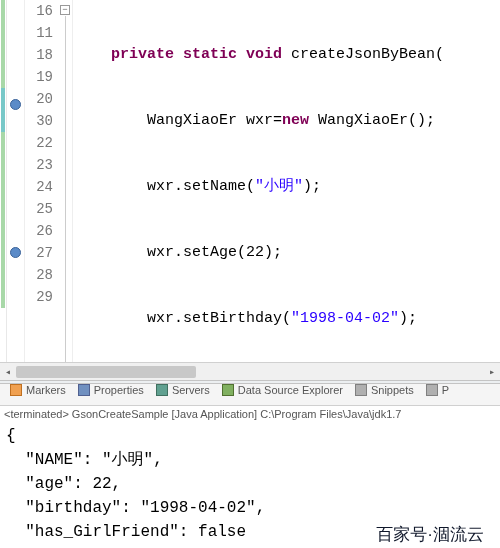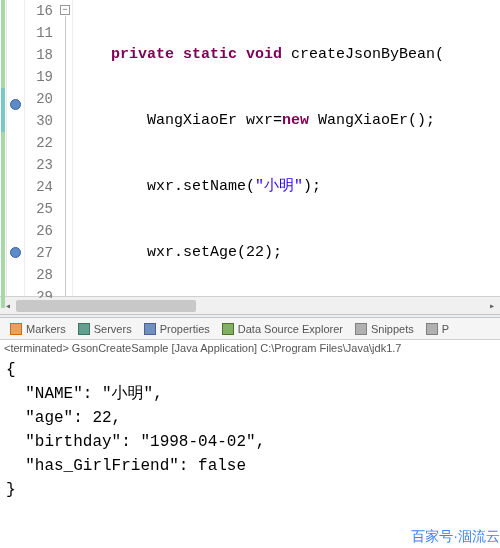"16" .editor-pane { height: 296px -> 362px }
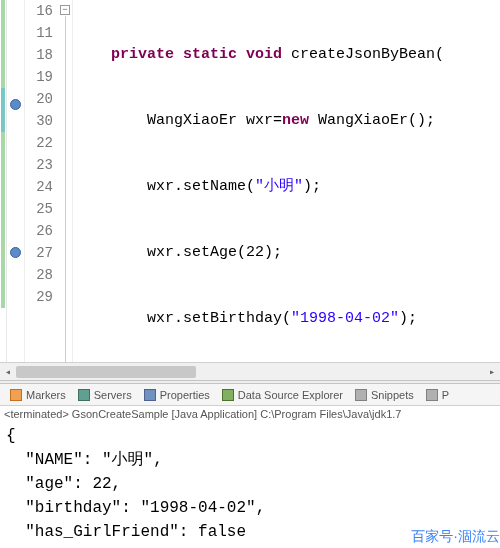"Markers" .tabbar .tab { align-items: center -> none }
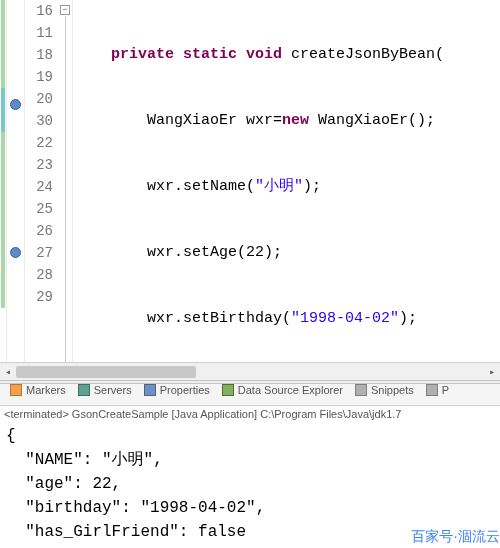"Servers" div.tab { order: before "Properties" -> after "Properties" }
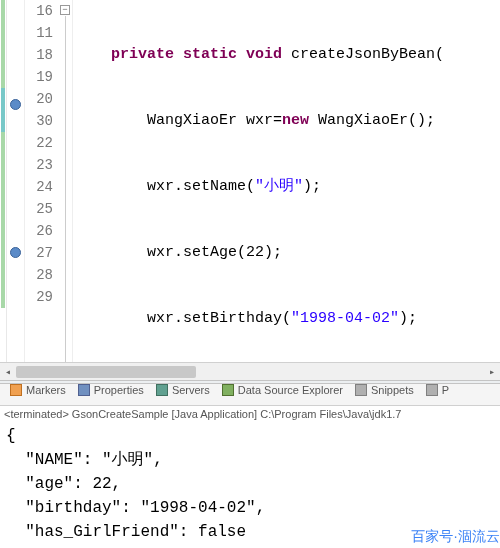"百家号·涸流云" .watermark { color: #3b82f6 -> #0f172a; font-size: 14px -> 17px; right: 0 -> 16px }
